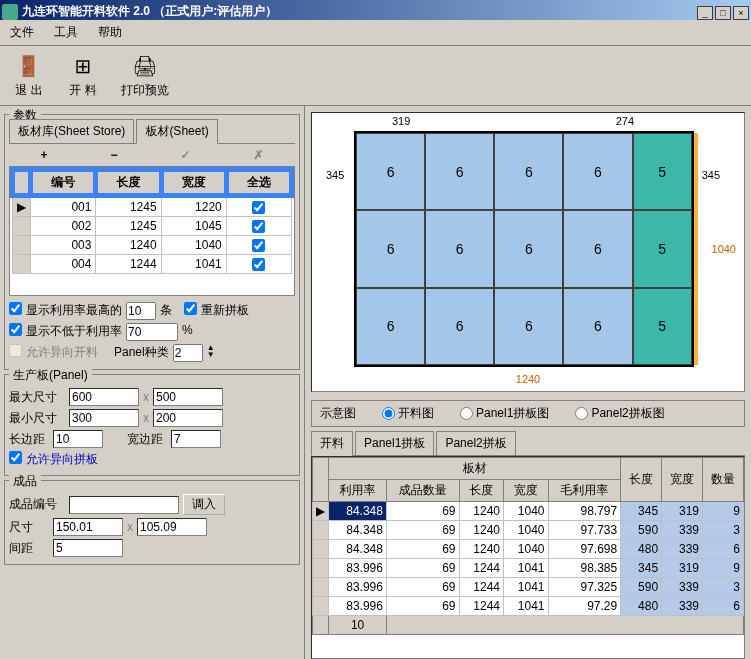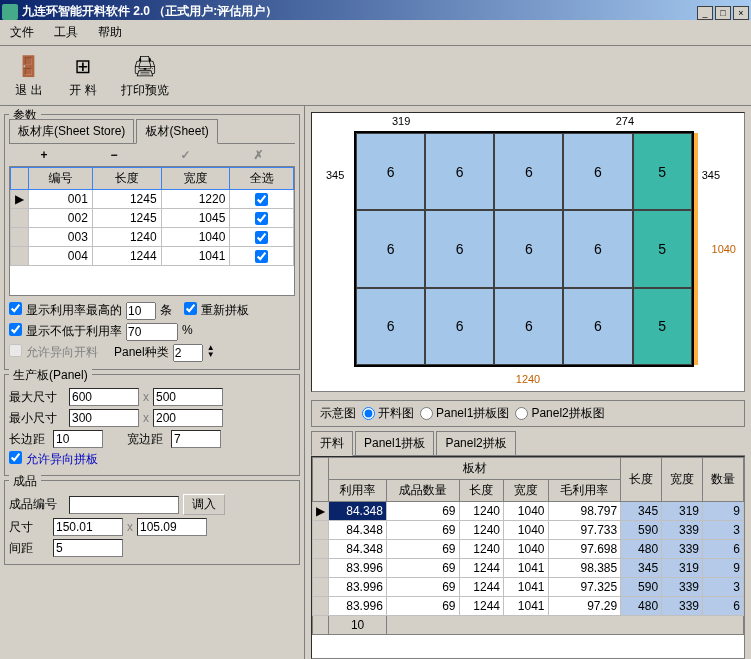"编号" .sheettable th { border: 1px solid #3b82f6 -> 5px solid #3b82f6; font-weight: normal -> bold }
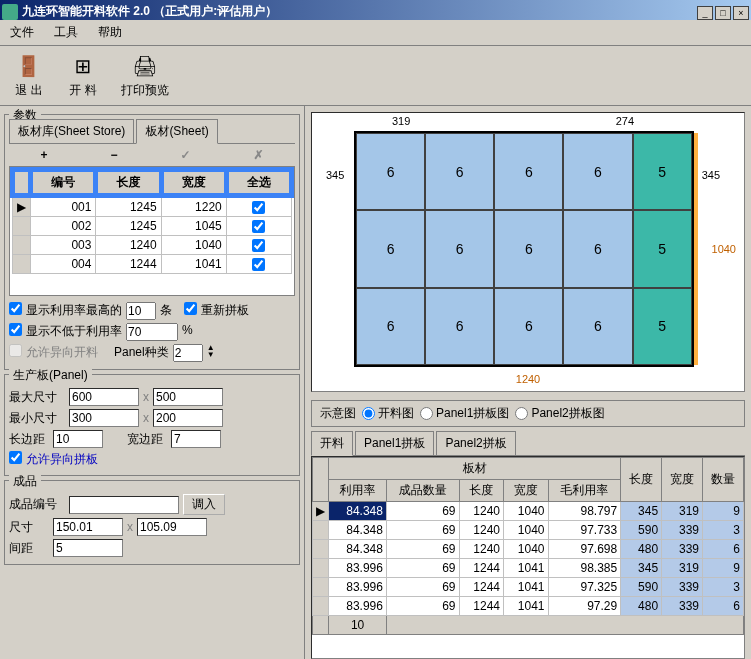"示意图" .viewopts { gap: 6px -> 26px }
